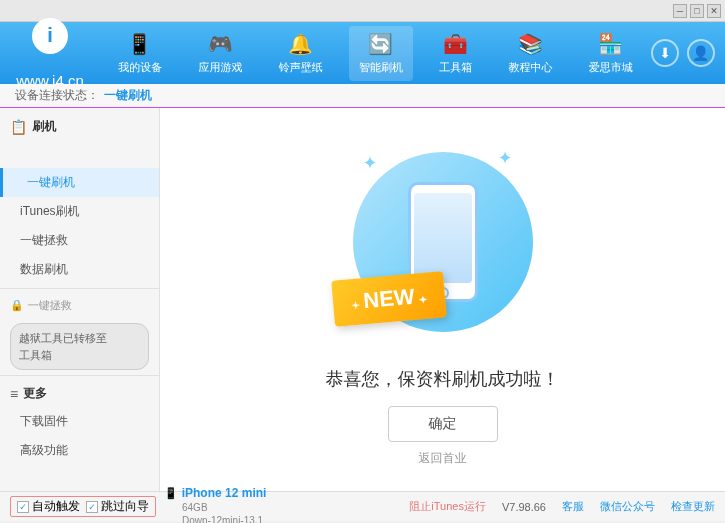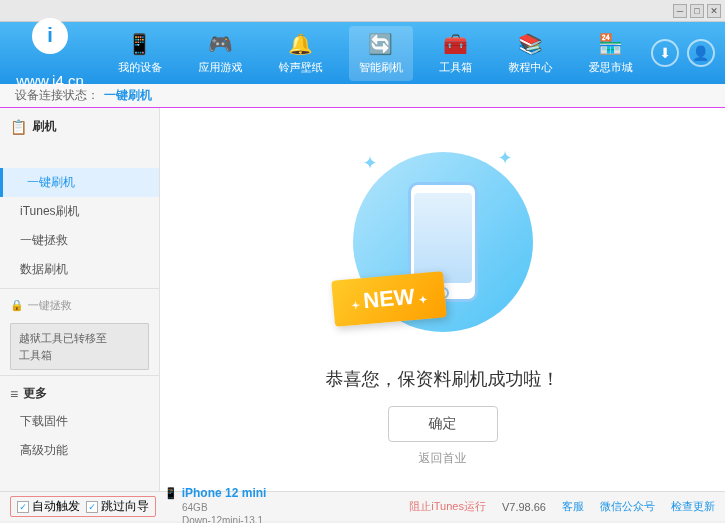"越狱工具已转移至" .sidebar-info-box { border-radius: 1px -> 12px }
